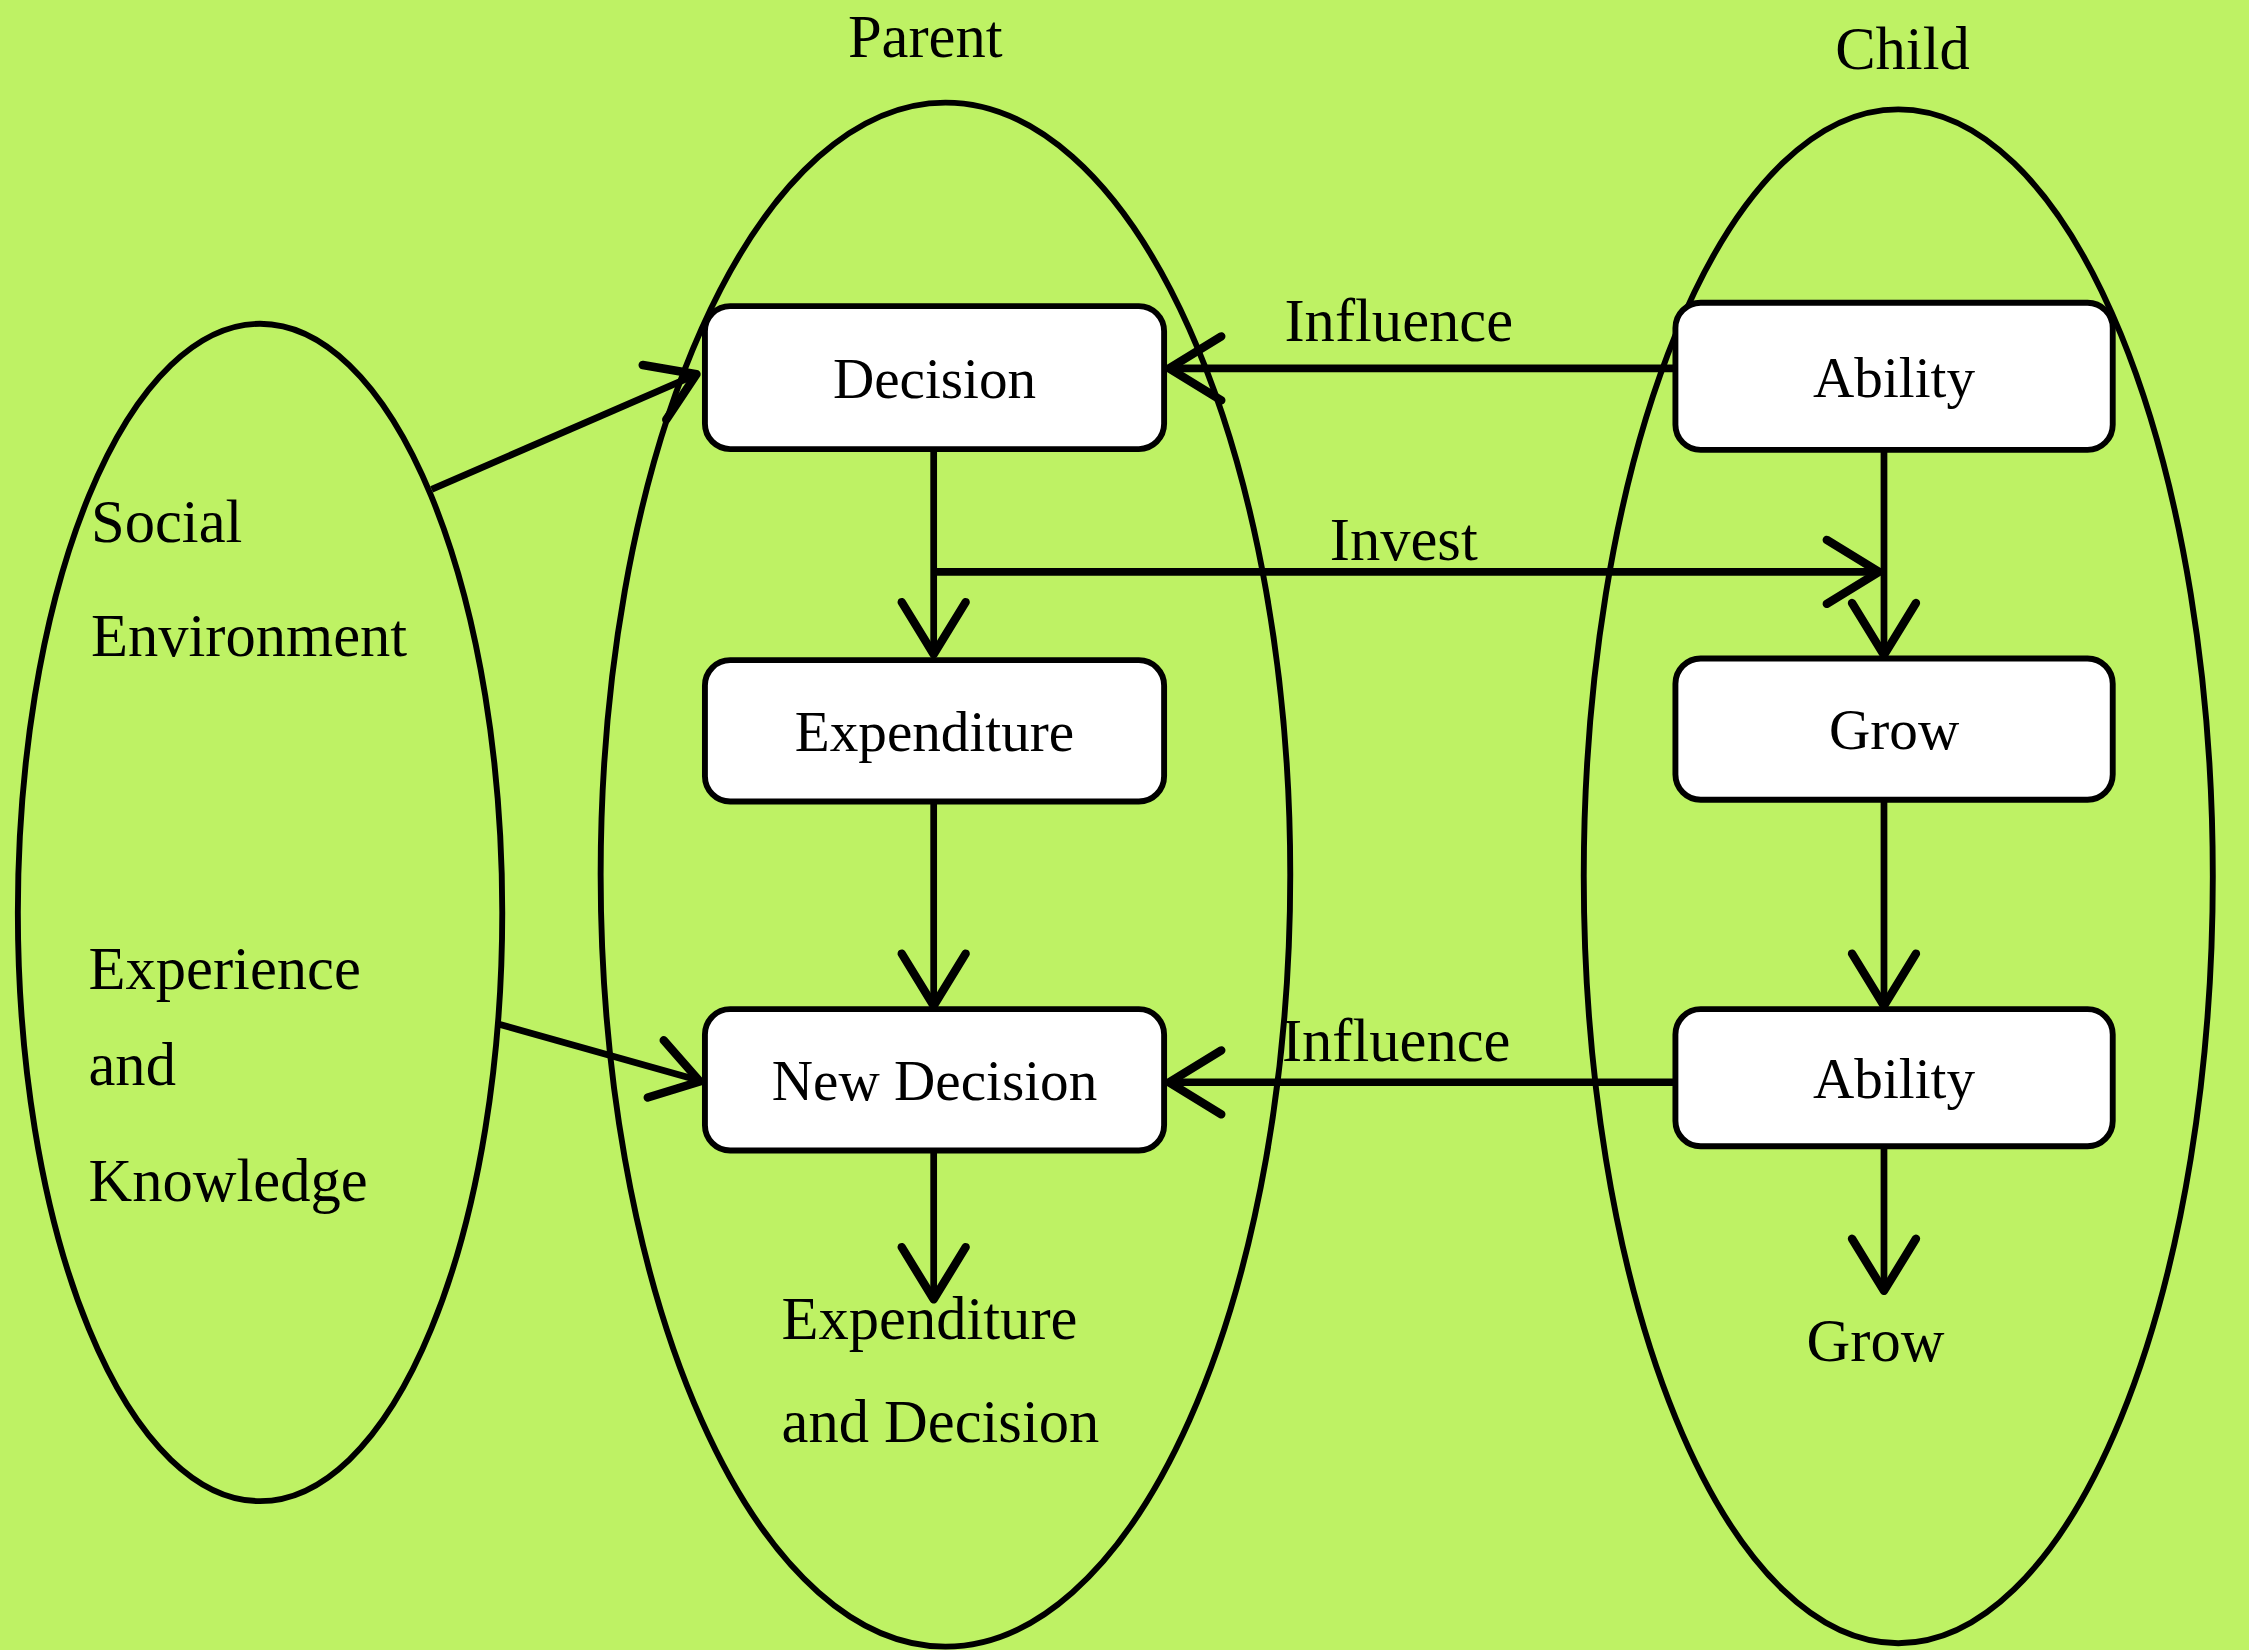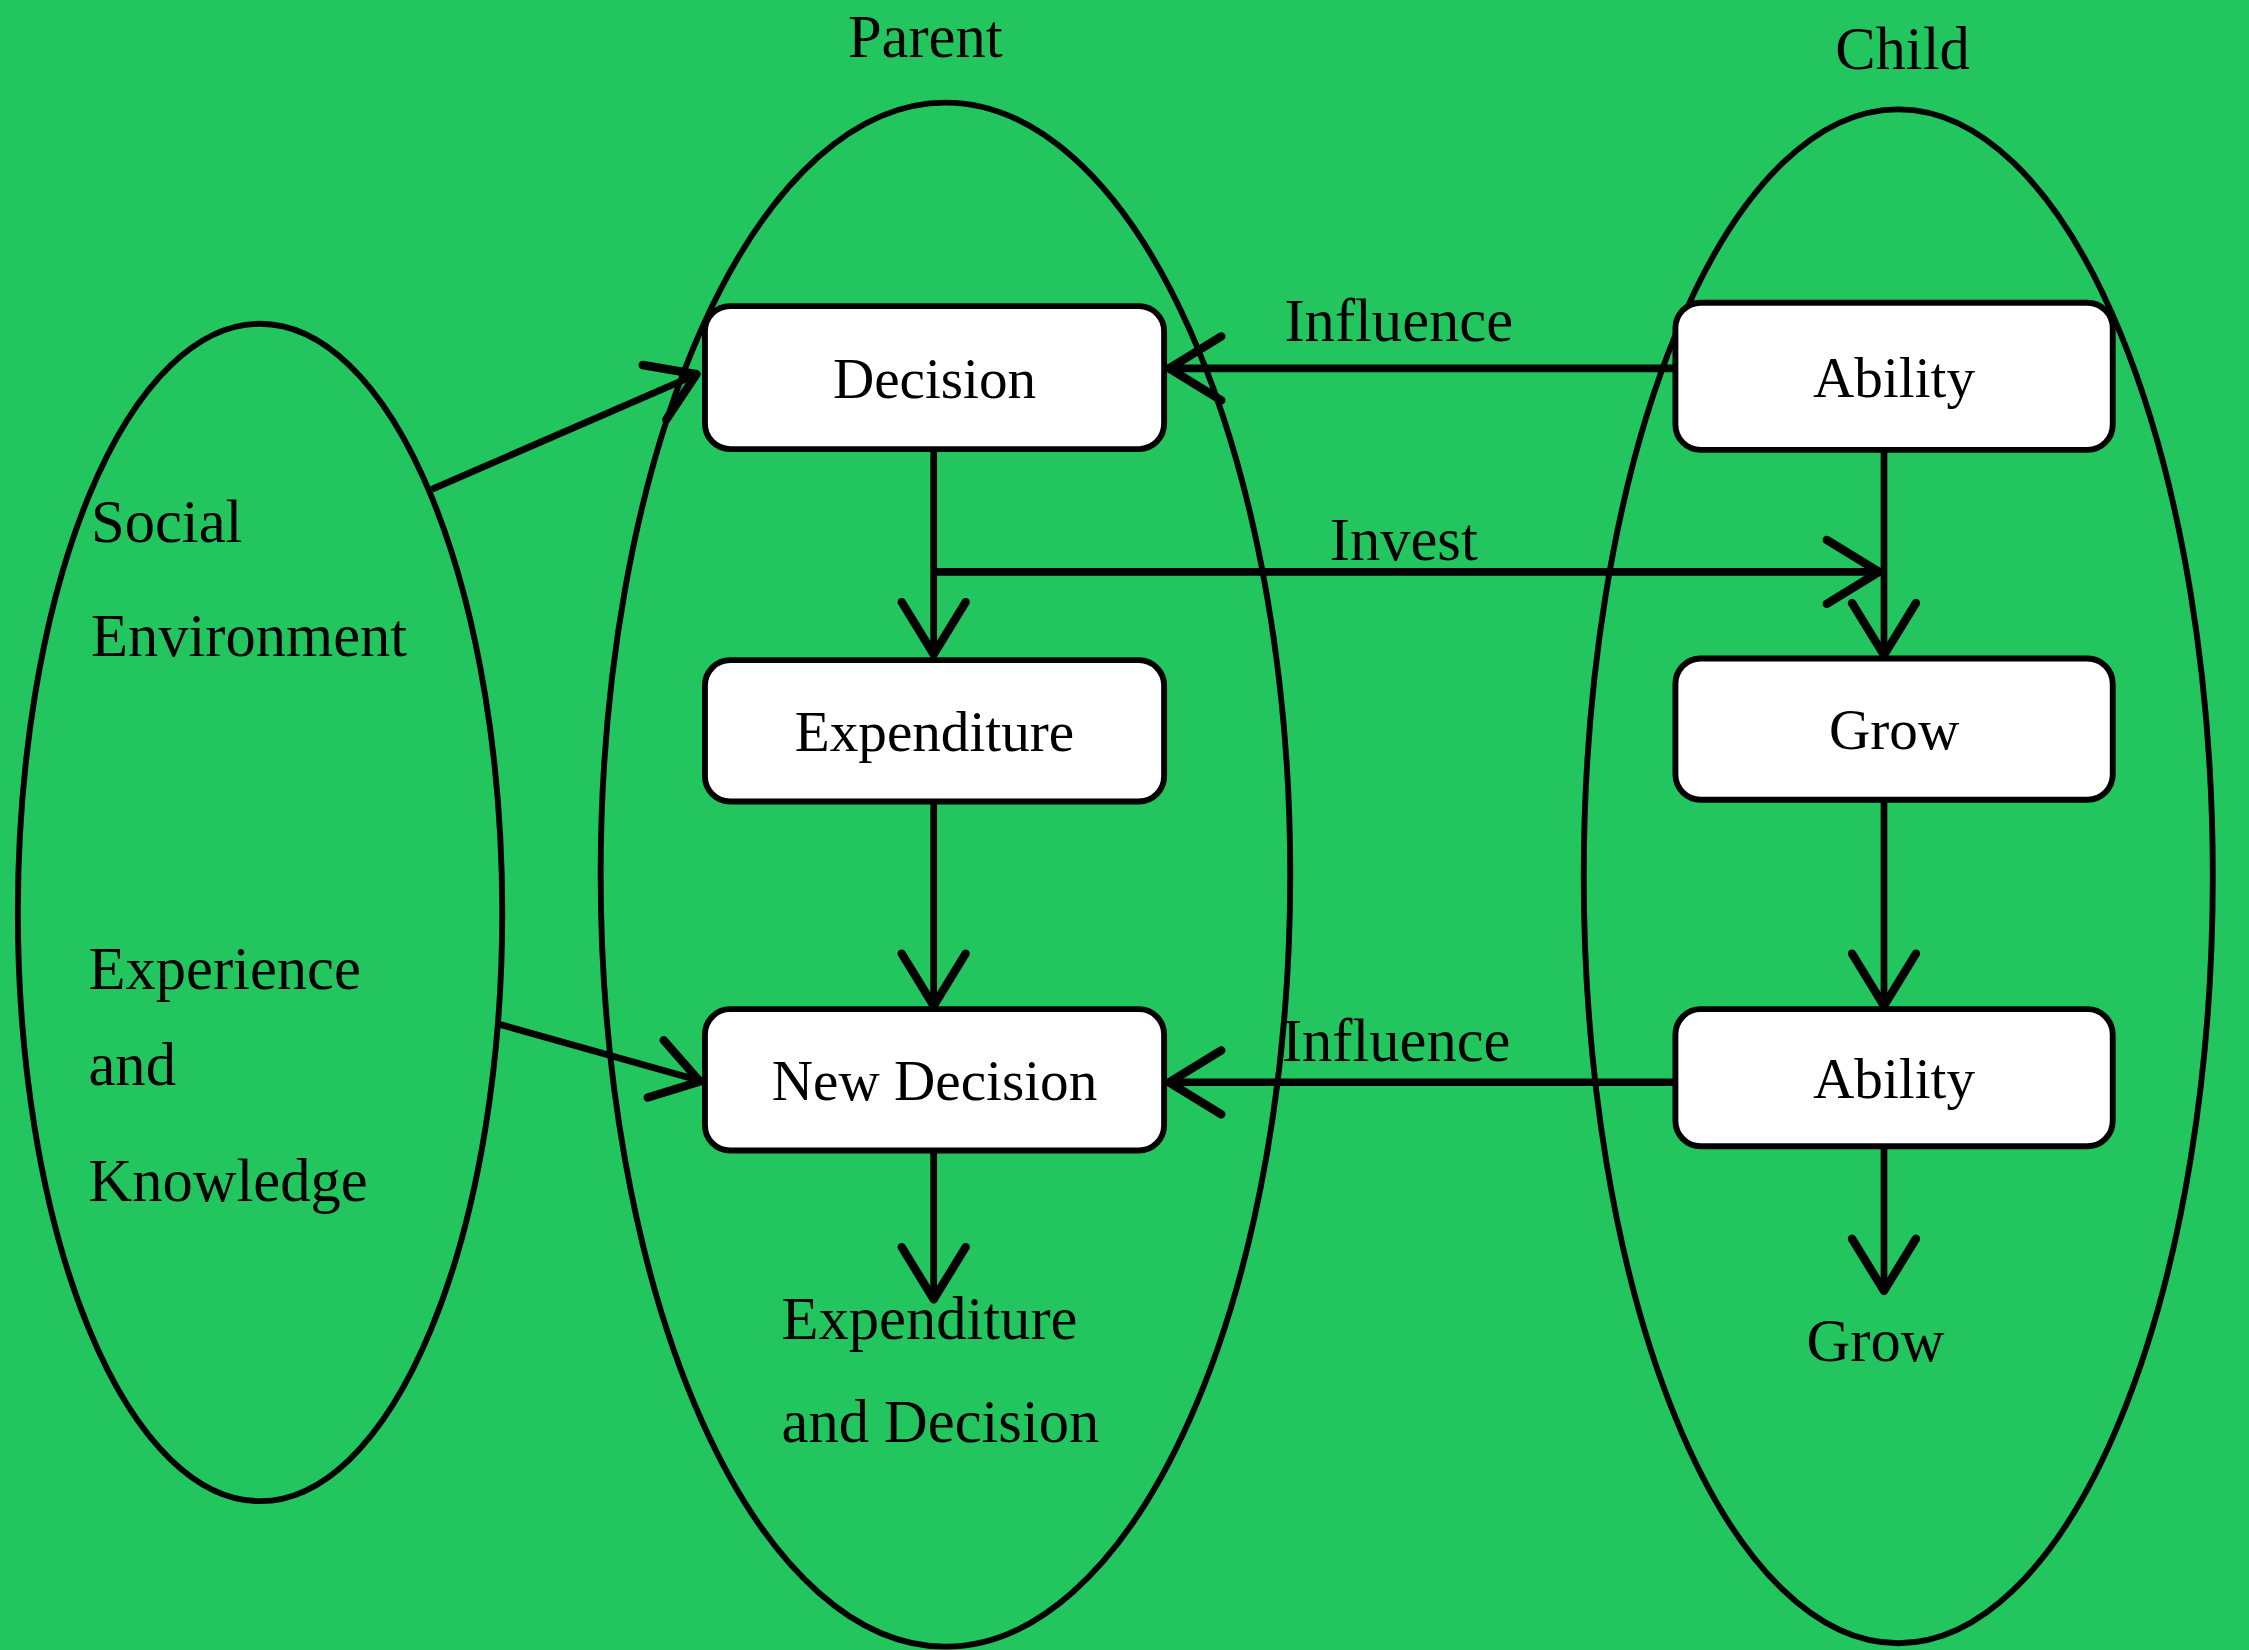"Parent" .stage { background: #22c55e -> #bef264 }
